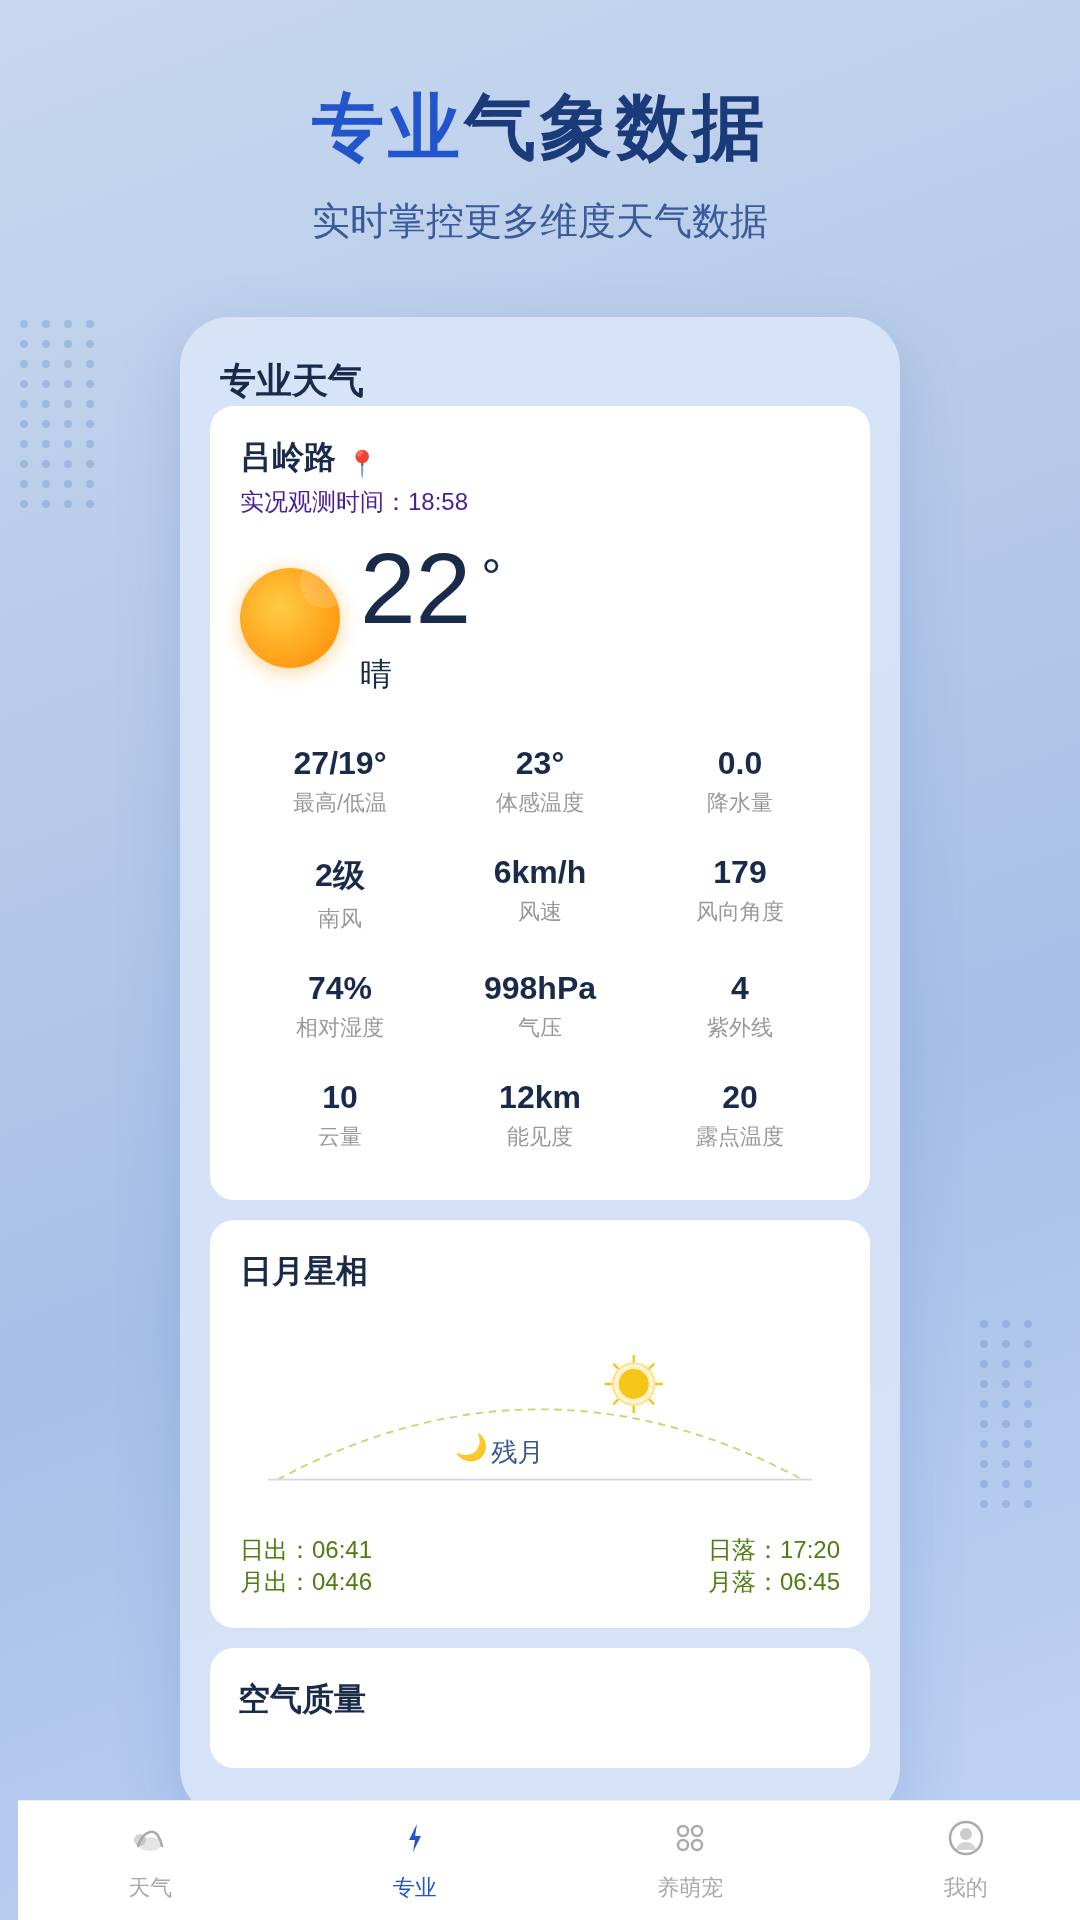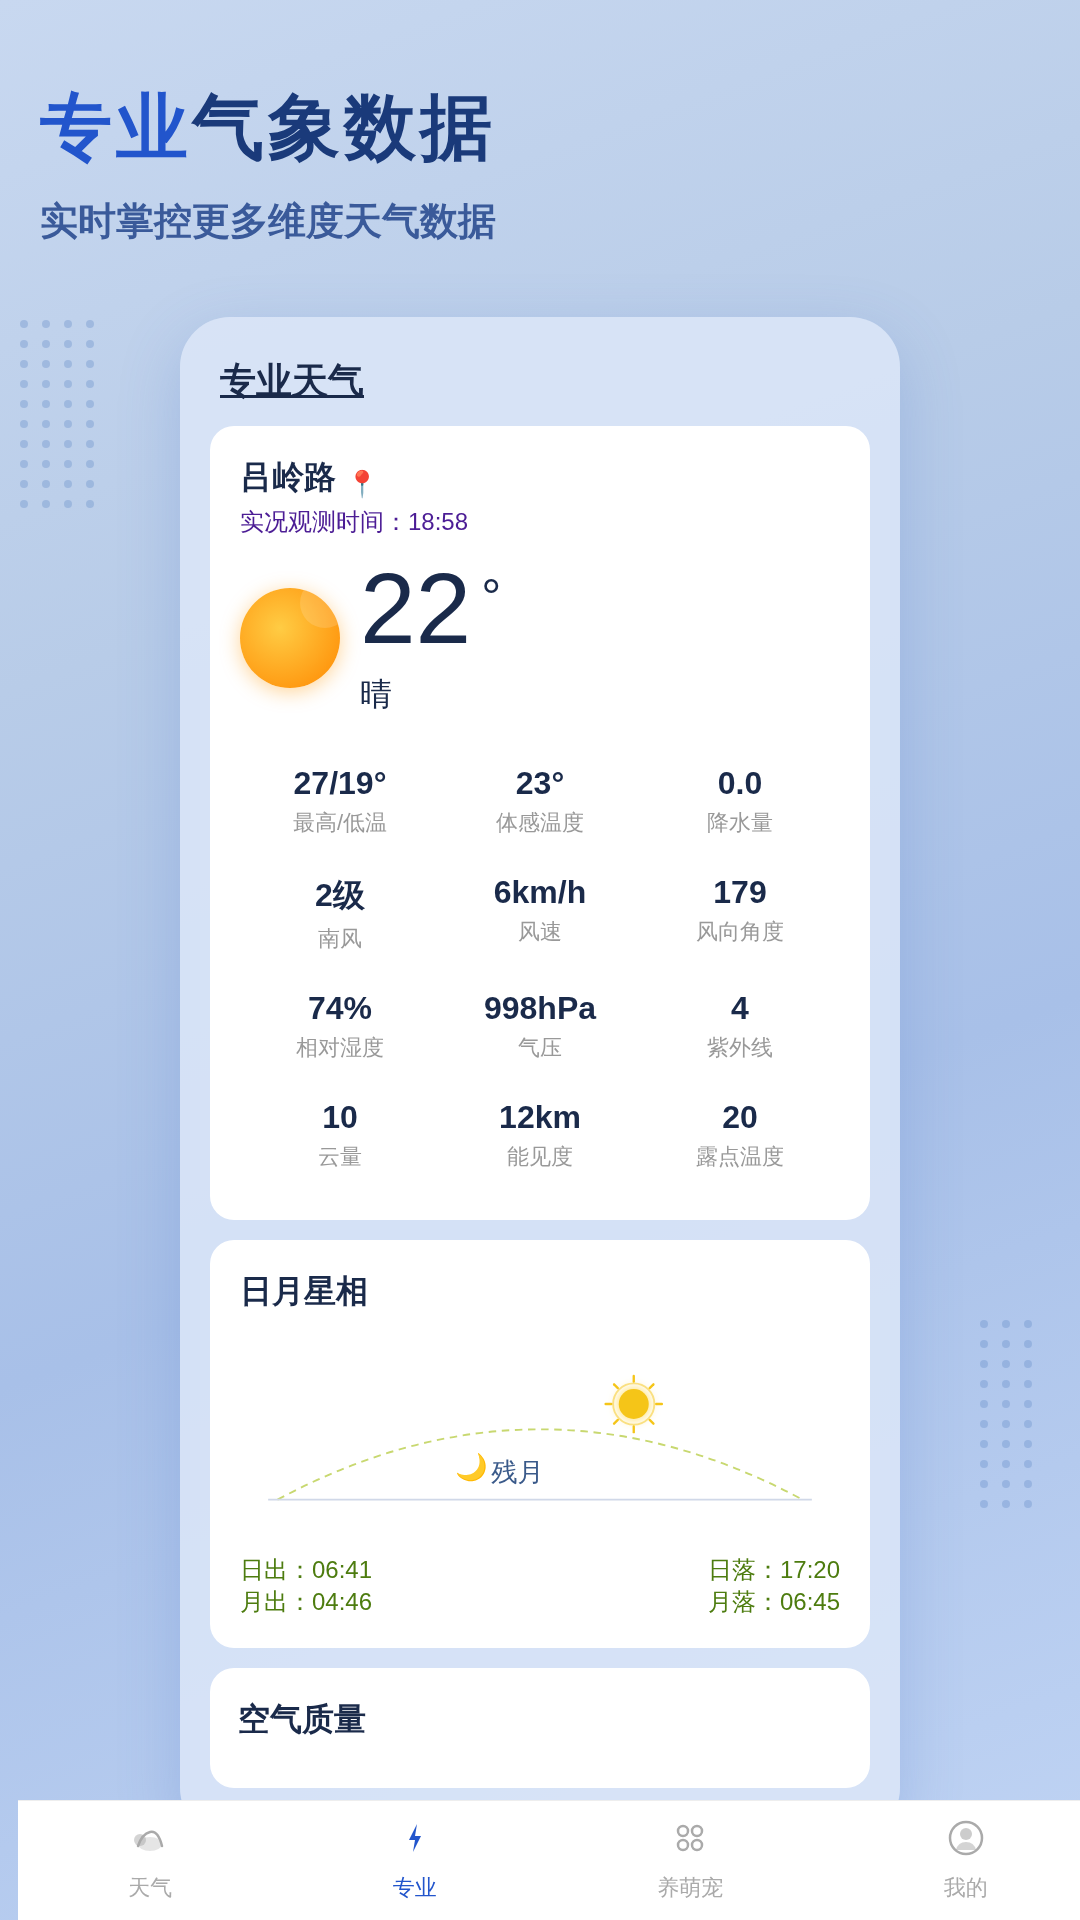"专业气象数据" .header { text-align: left -> center }
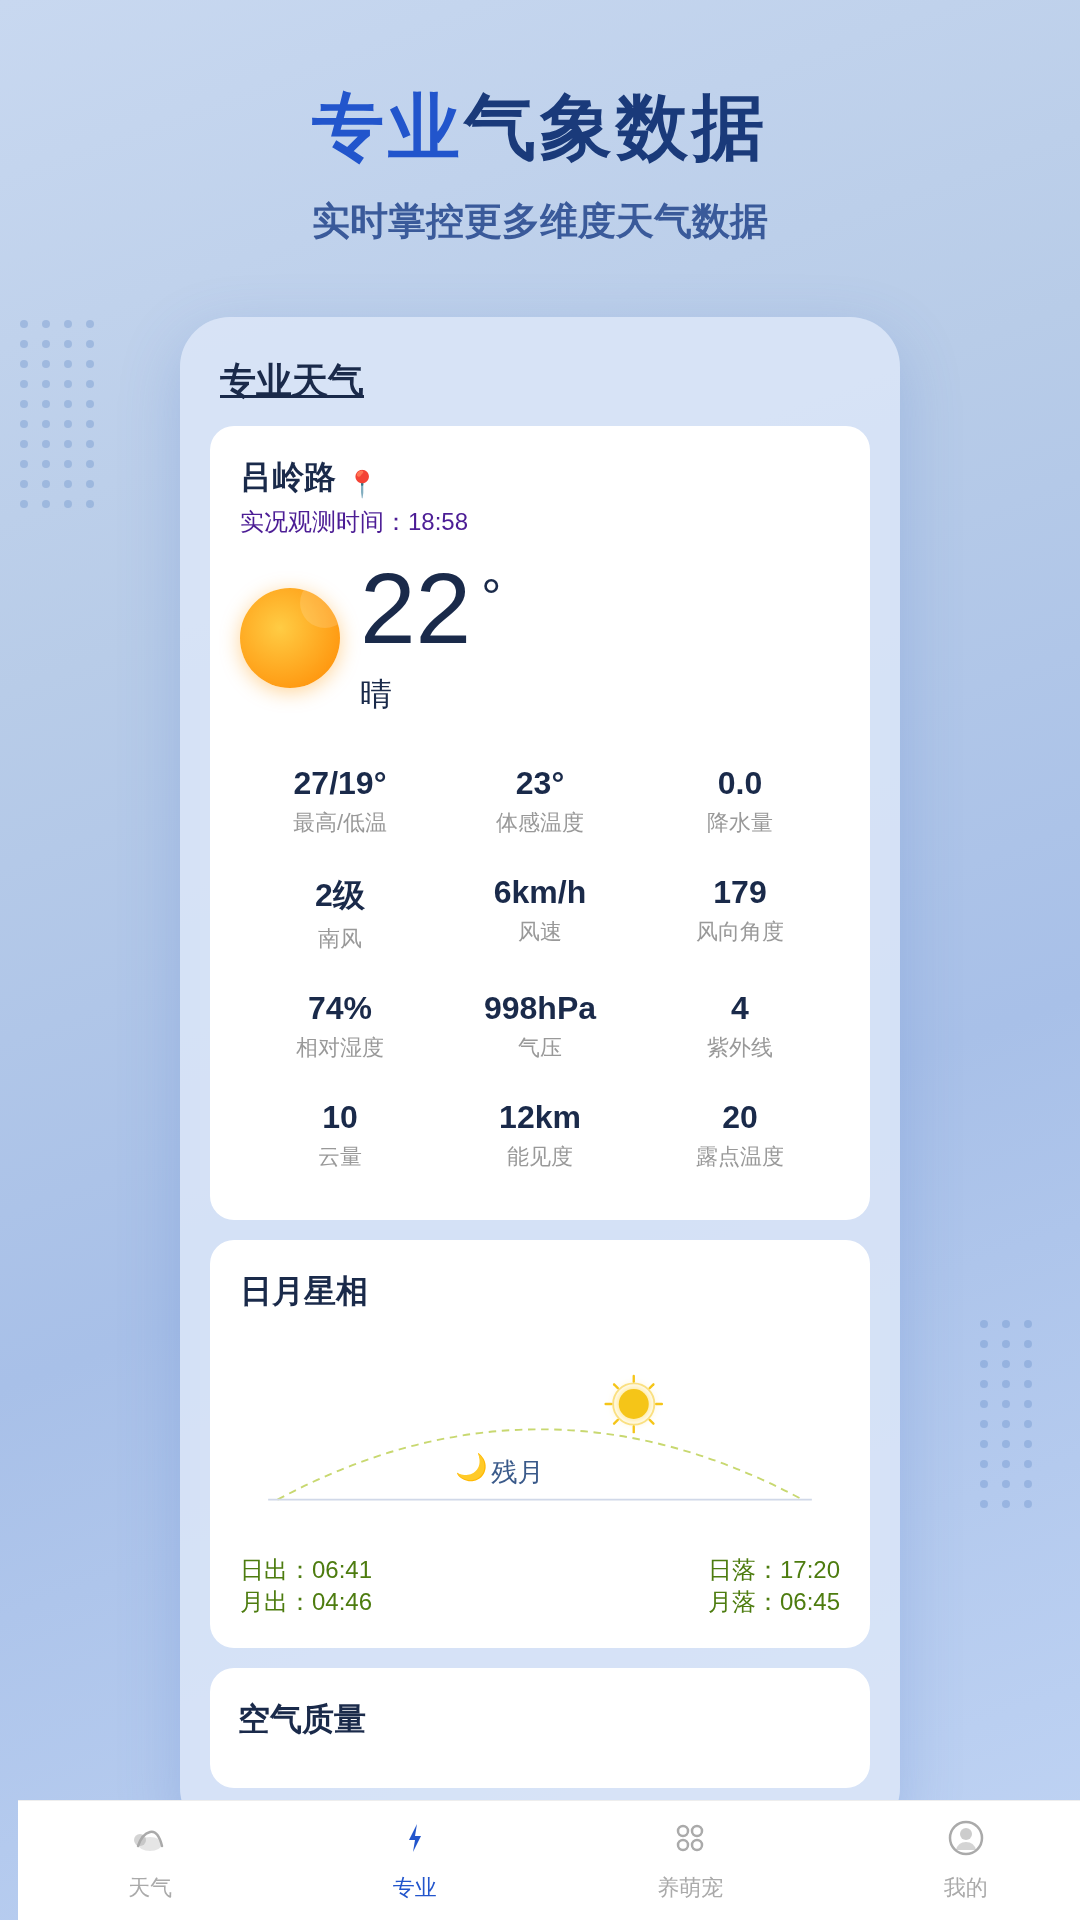"实时掌控更多维度天气数据" .header-subtitle { font-weight: 700 -> 400 }
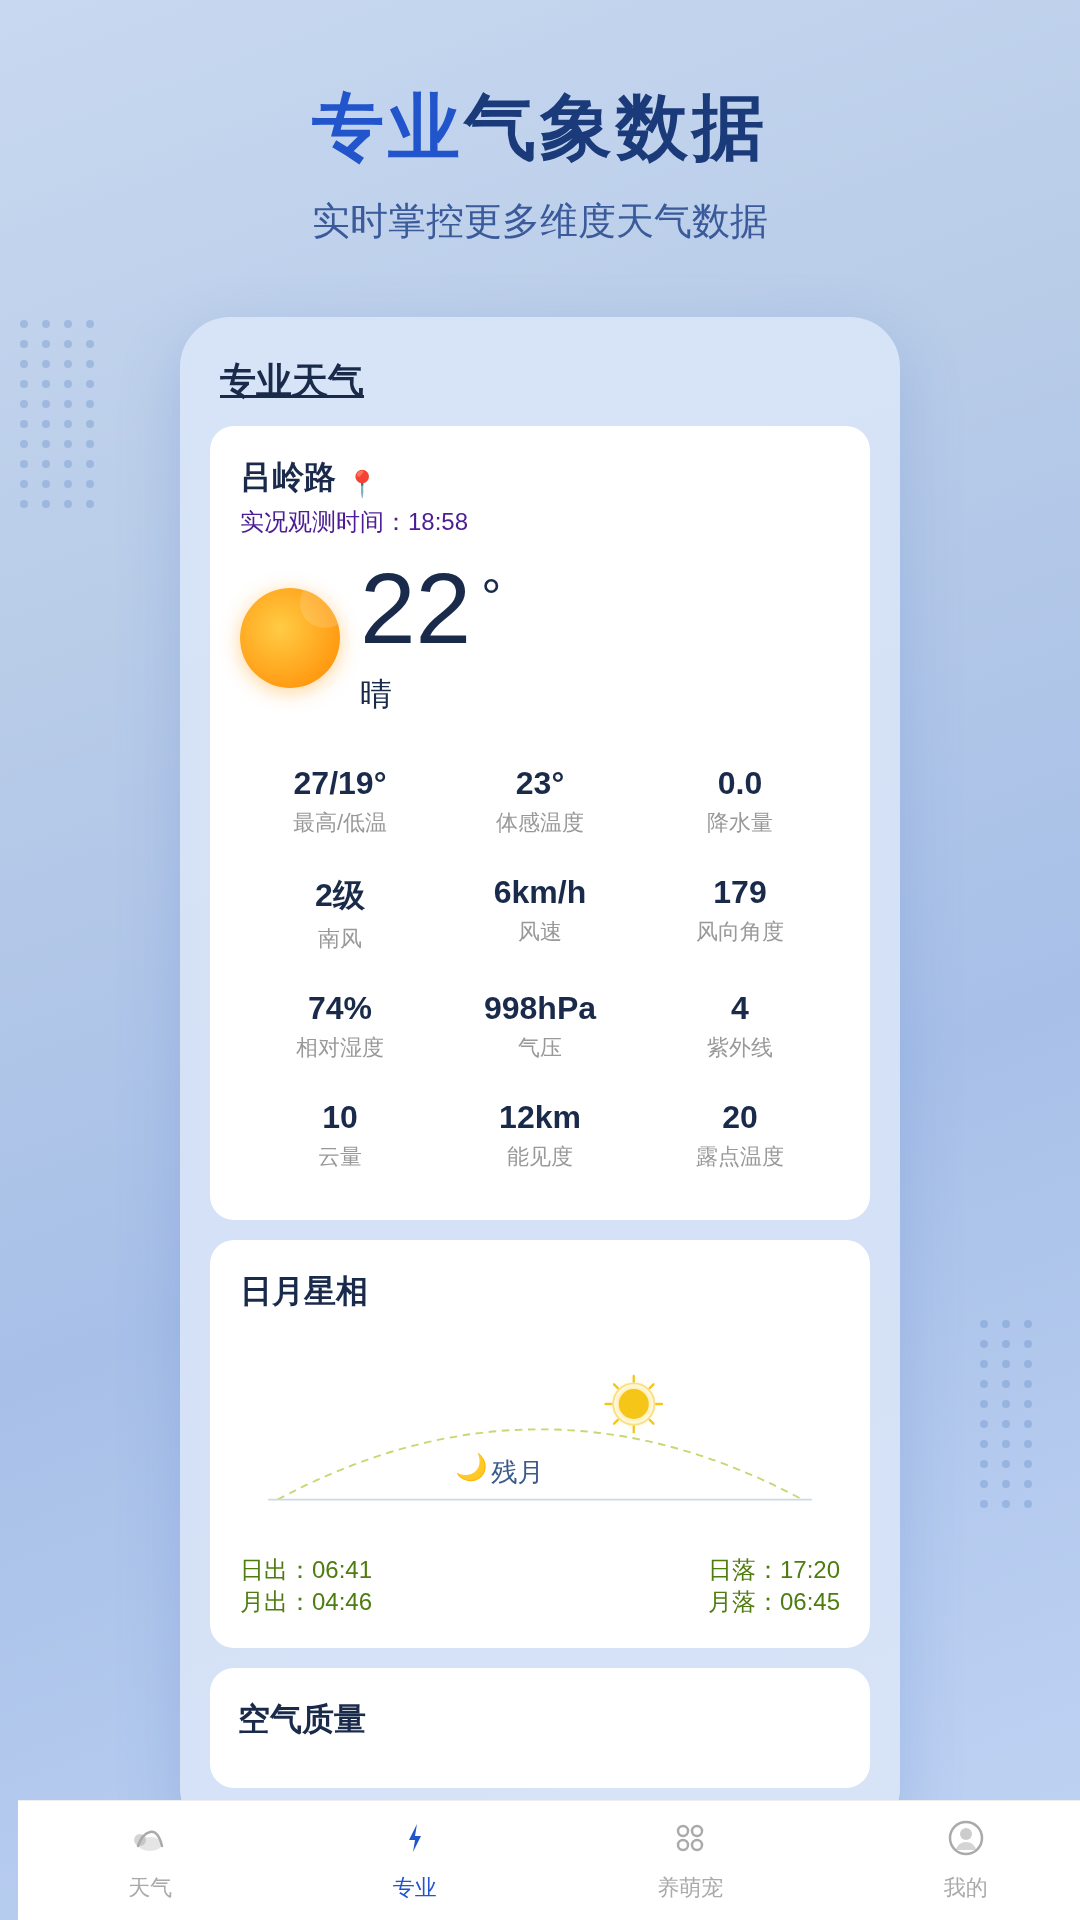"专业天气" .phone-title { margin-bottom: 20px -> none; text-decoration: underline -> none }
